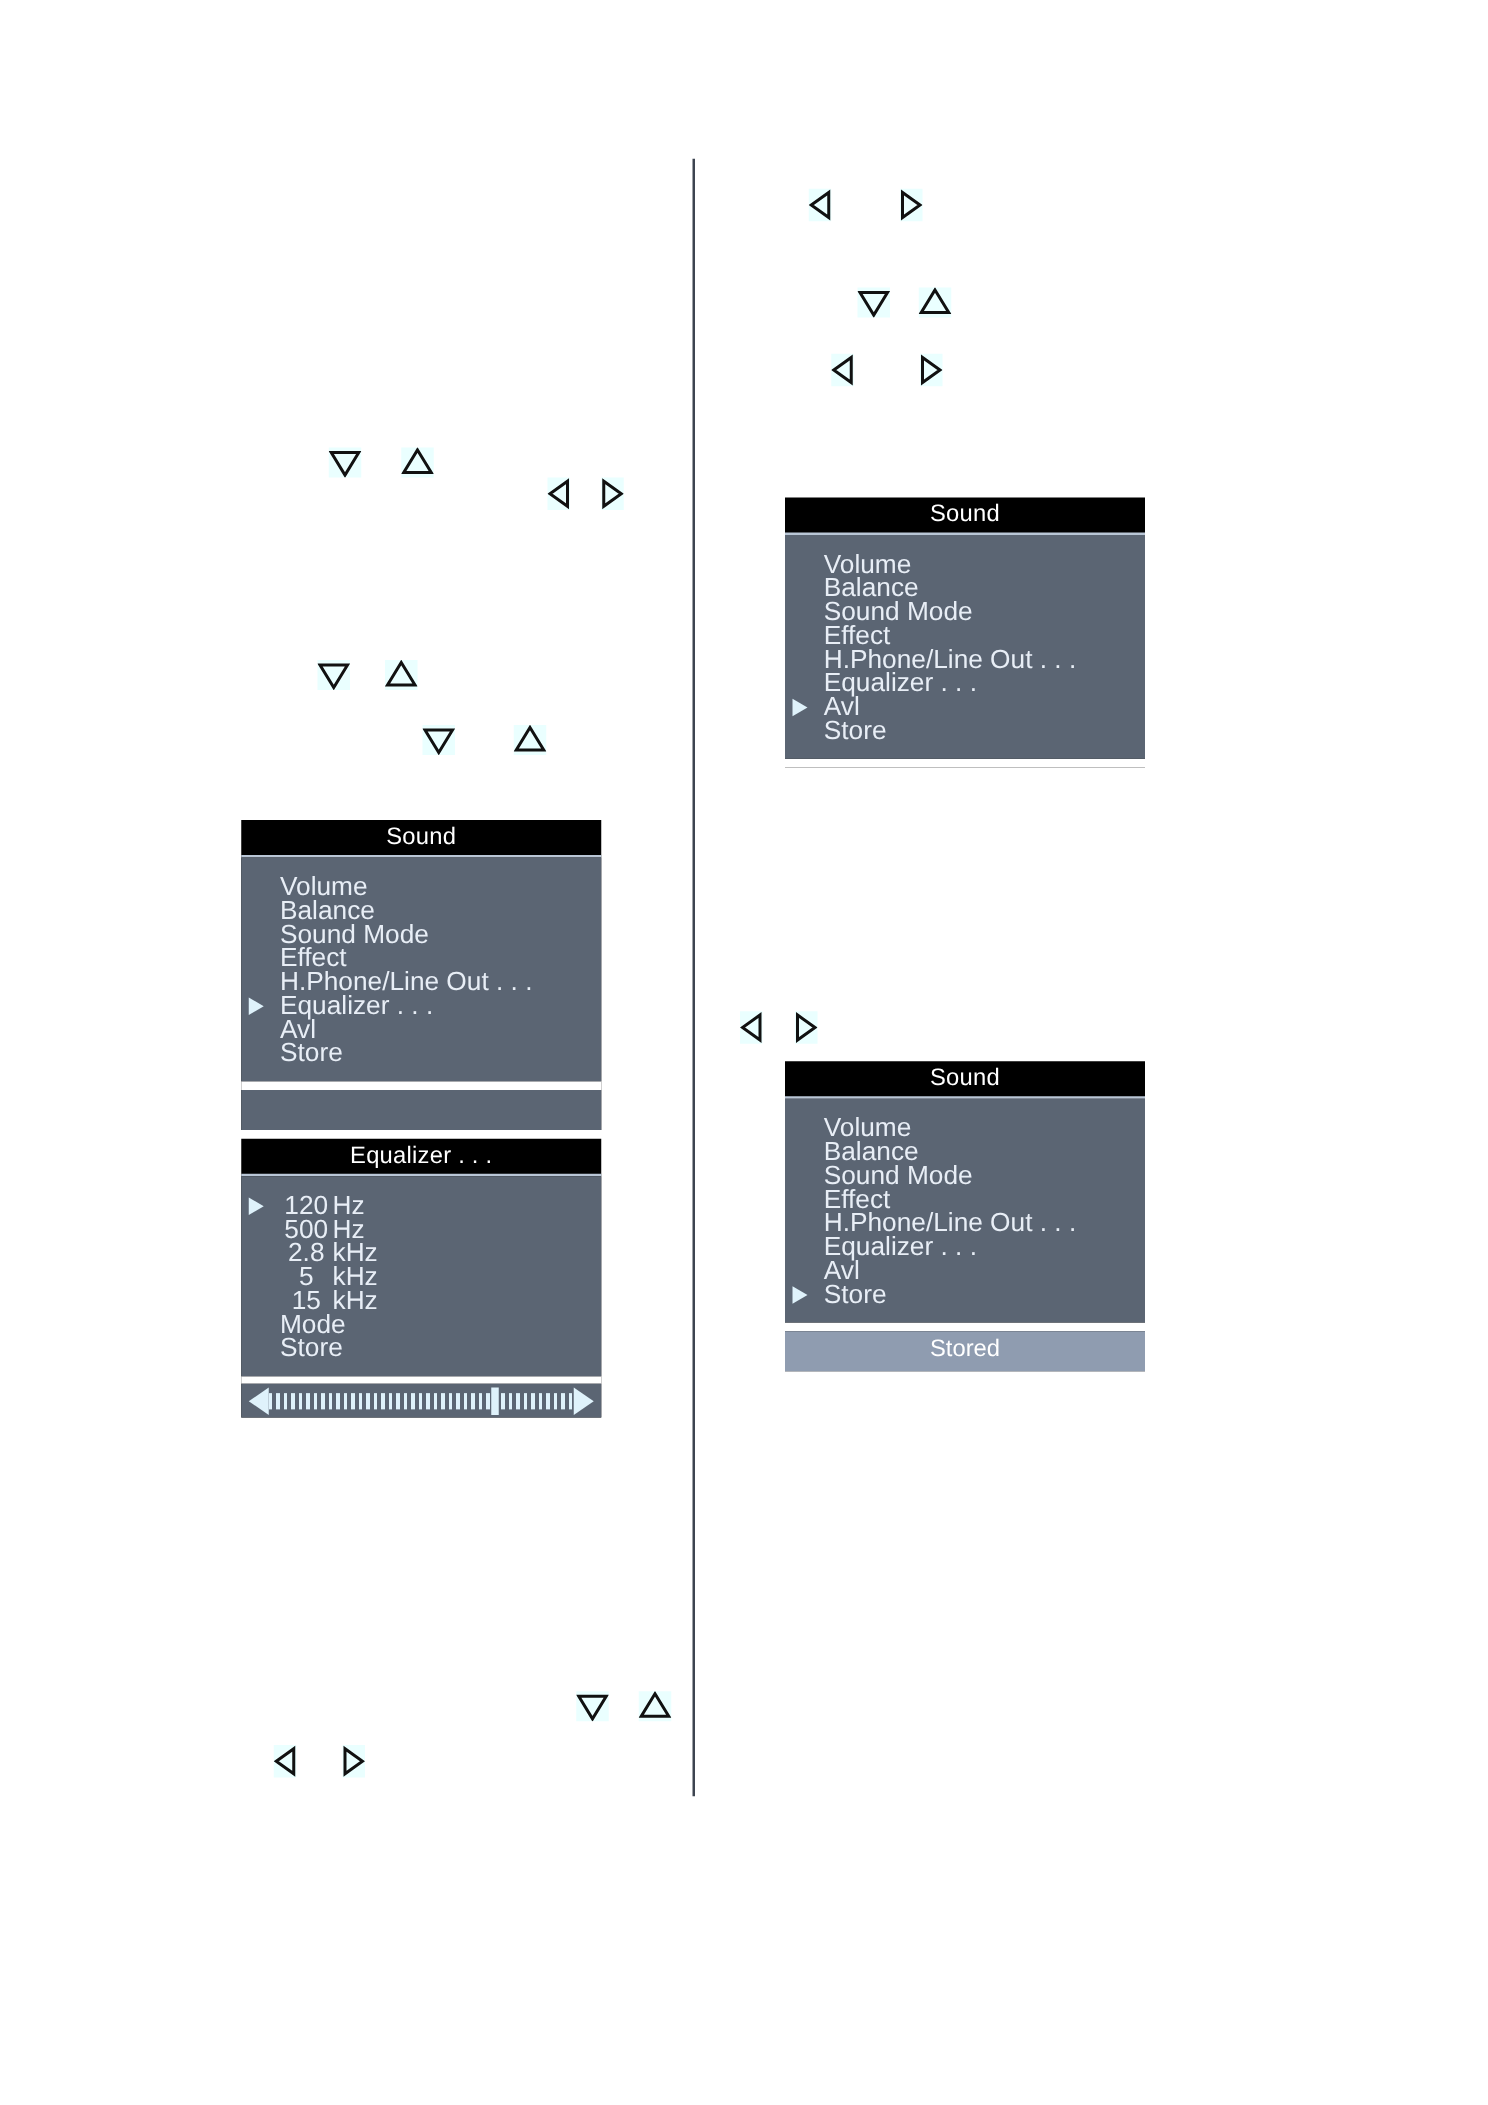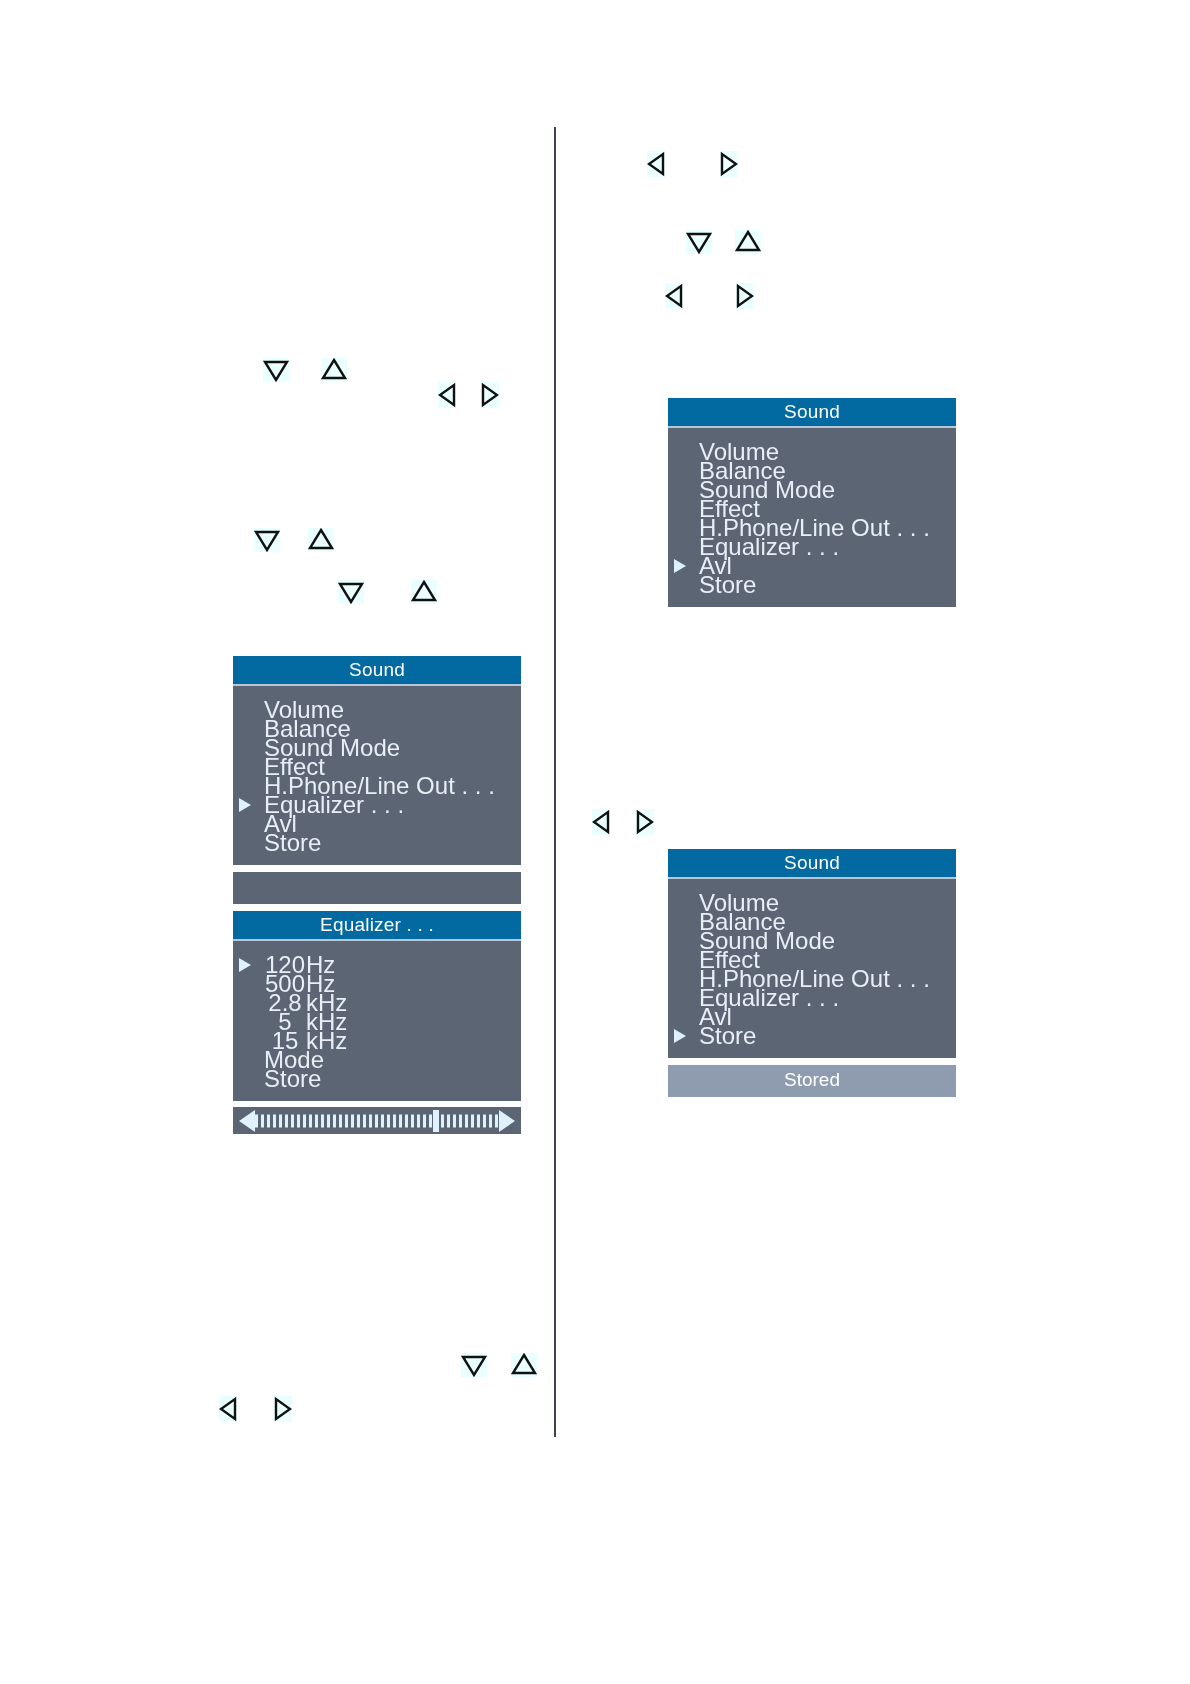"Sound" .osd { background: #0369a1 -> #000000; margin-left: 40px -> none }
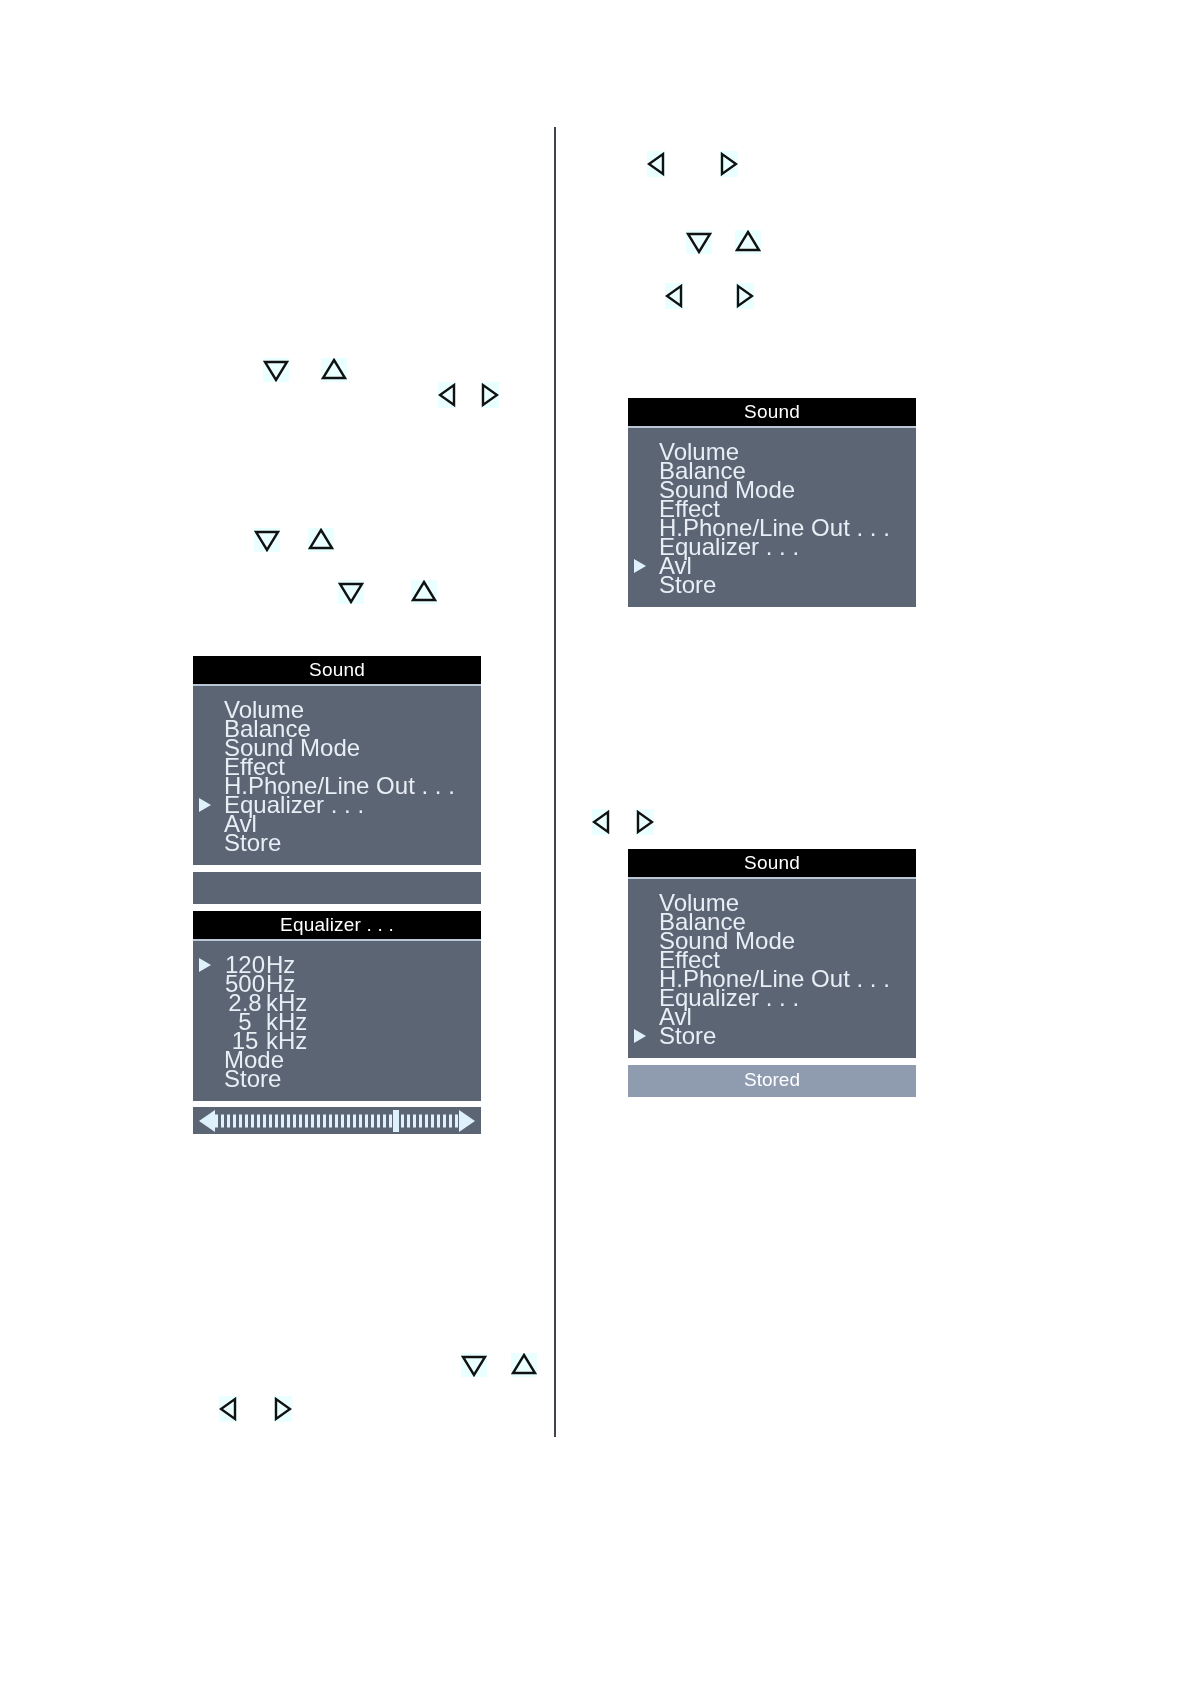"Volume" .osd-list { font-size: 24px -> 21px }
